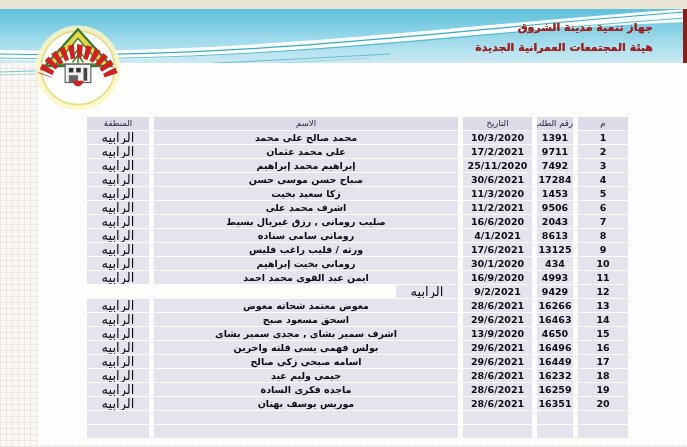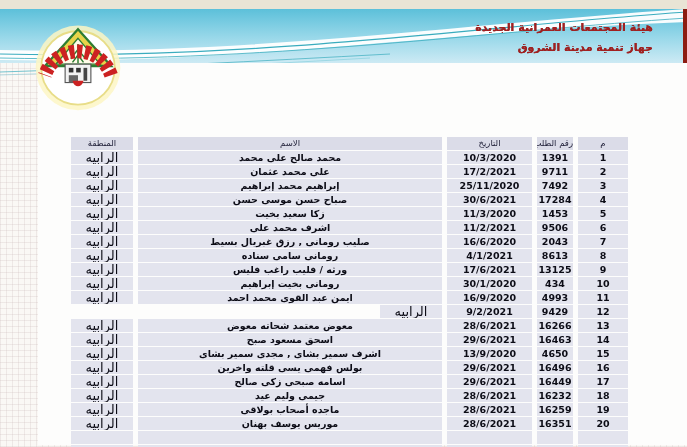"هيئة المجتمعات العمرانية الجديدة" div { order: before "جهاز تنمية مدينة الشروق" -> after "جهاز تنمية مدينة الشروق" }
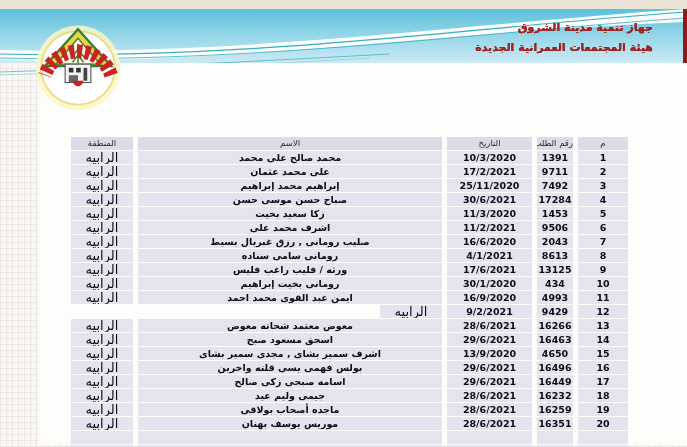"المنطقة" .hrow .cell { margin-top: 20px -> none }
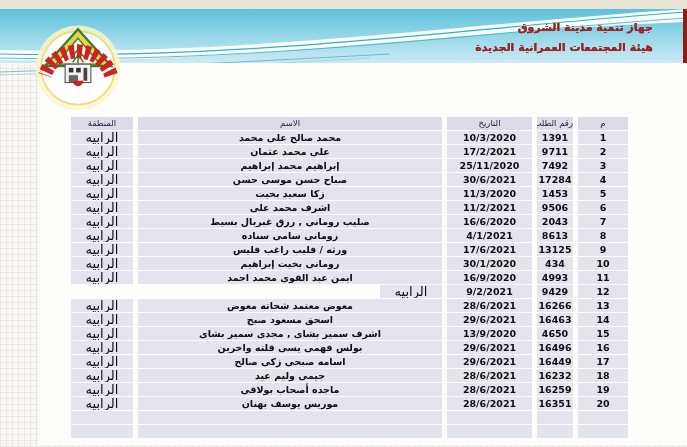"التاريخ" .c-date { width: 85px -> 69px }
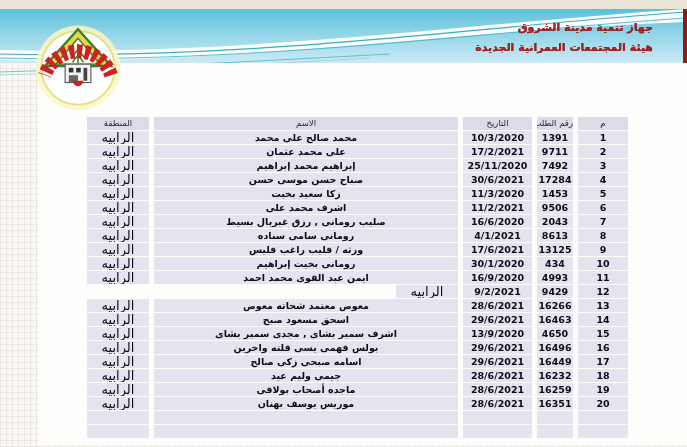"ماجده أصحاب بولاقى" div.cell { text: أصحاب بولاقى -> فكرى السادة }
